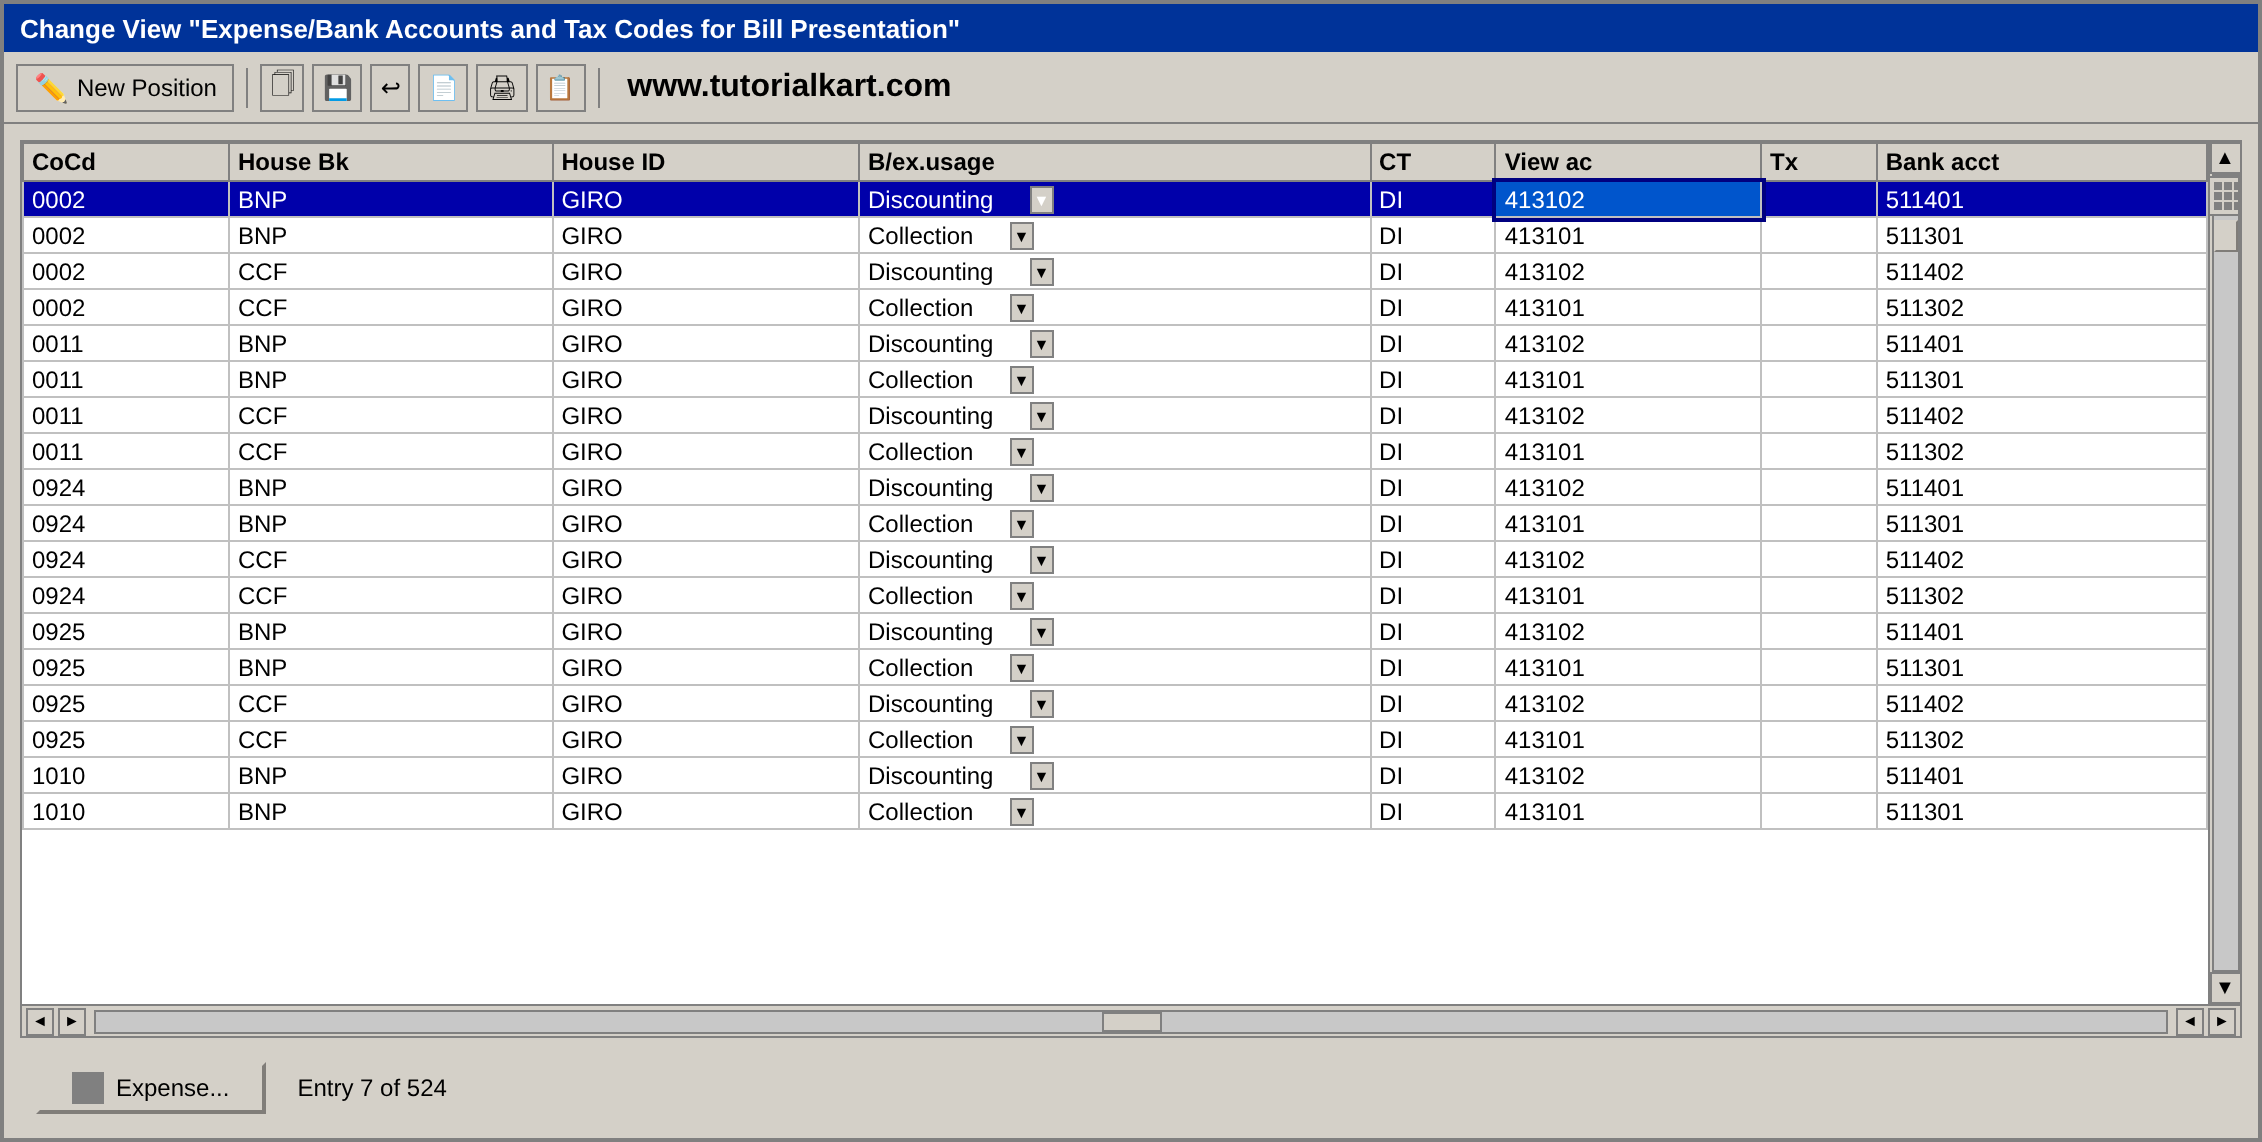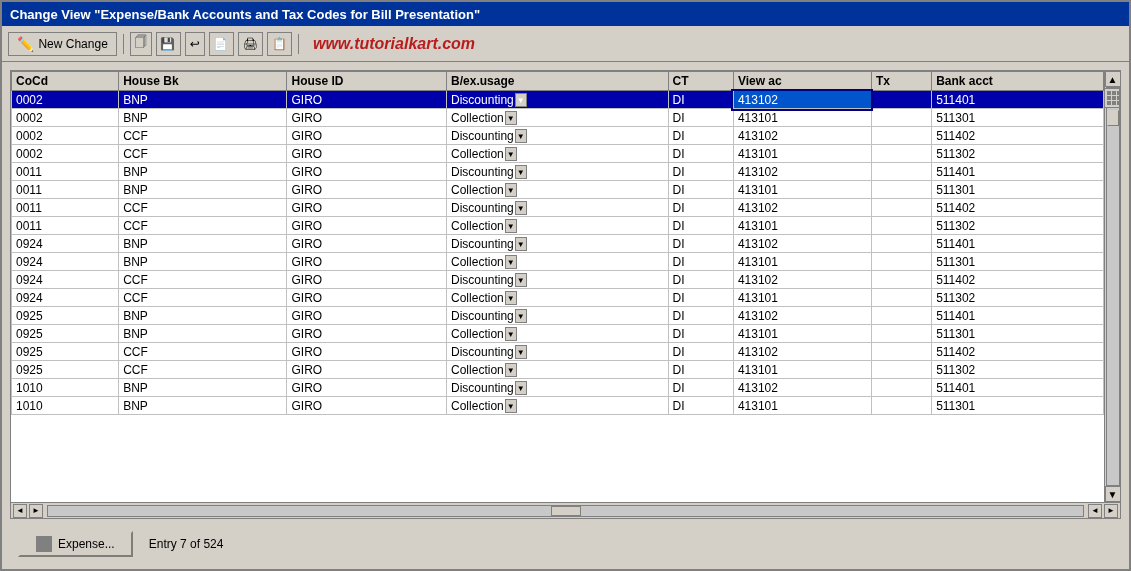"New Change" span { text: Change -> Position }
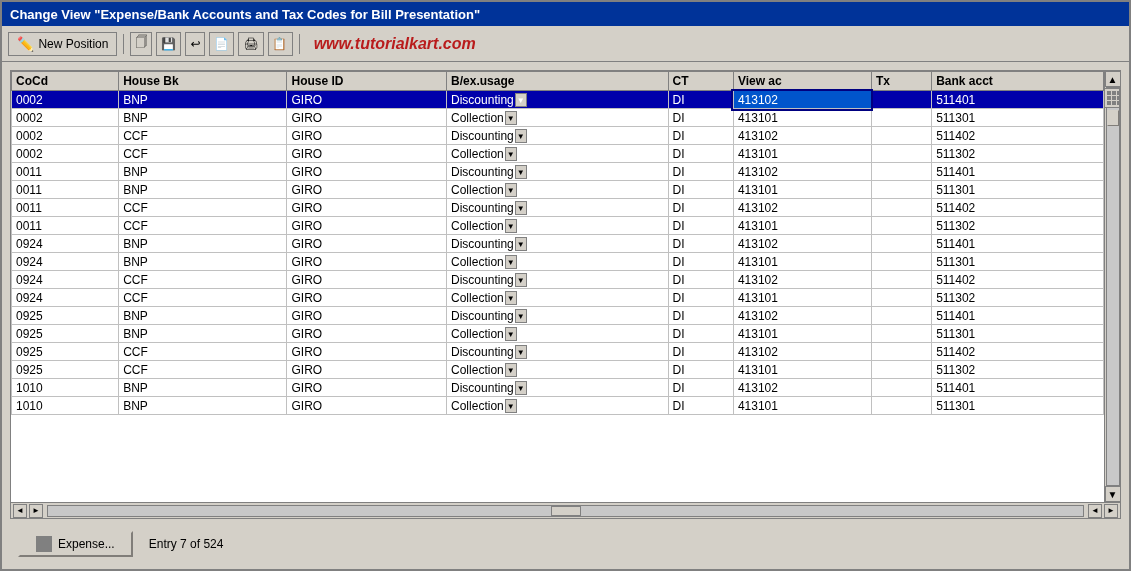"www.tutorialkart.com" .toolbar-watermark { color: #b91c1c -> #000000; font-style: italic -> none }
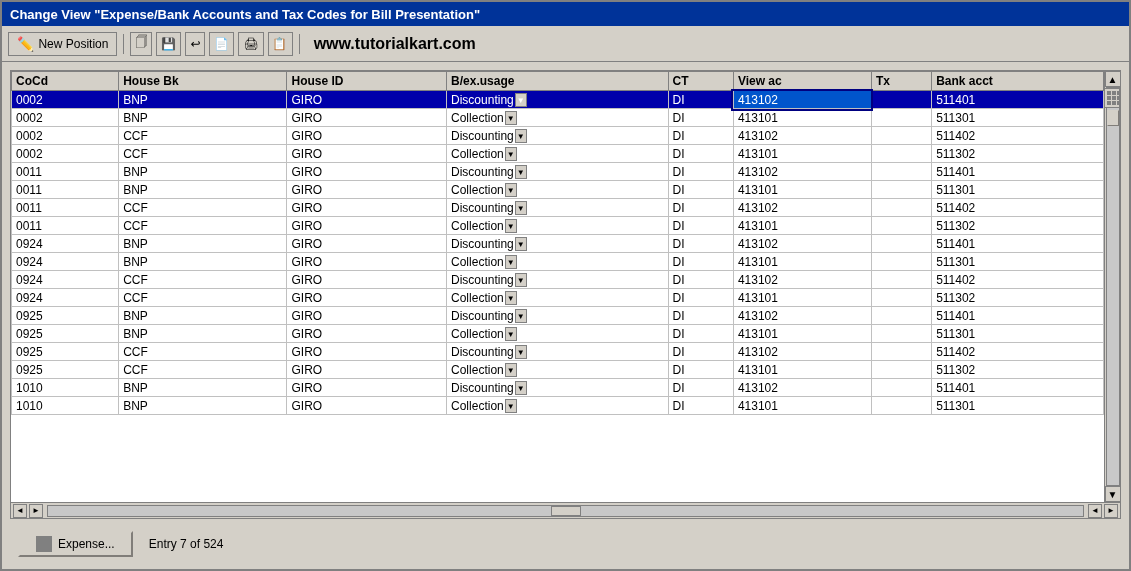"Discounting" .cell-dropdown { gap: 1px -> 18px }
